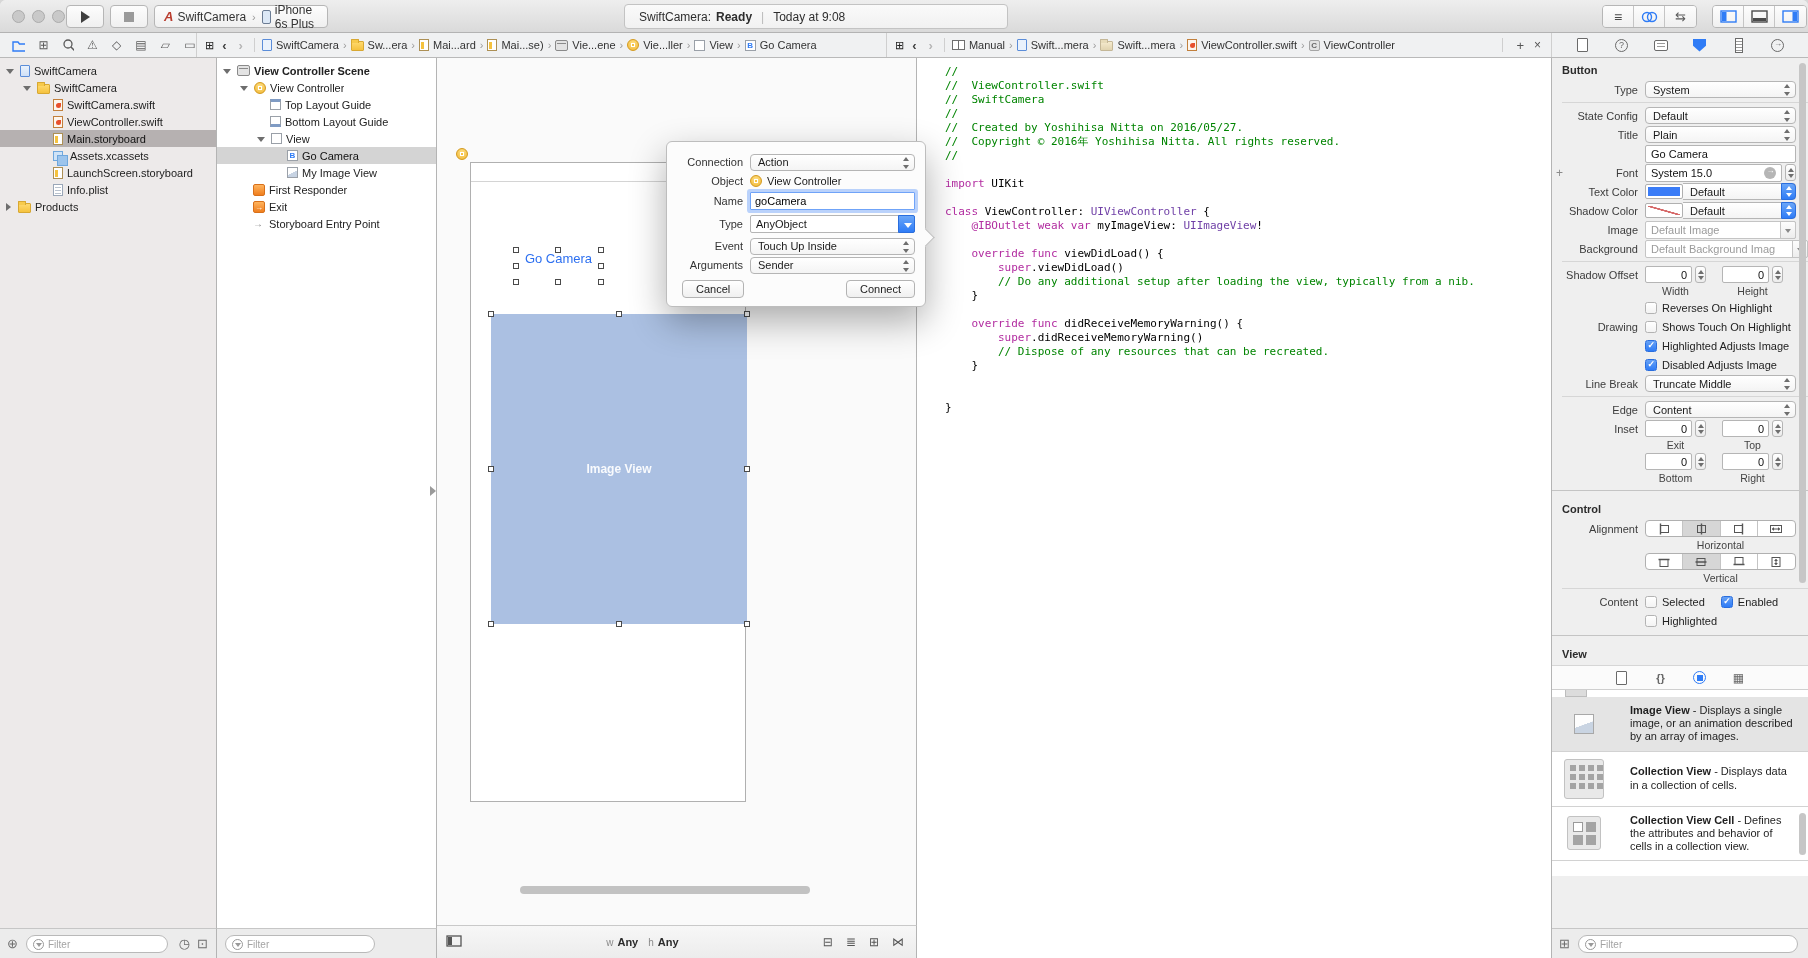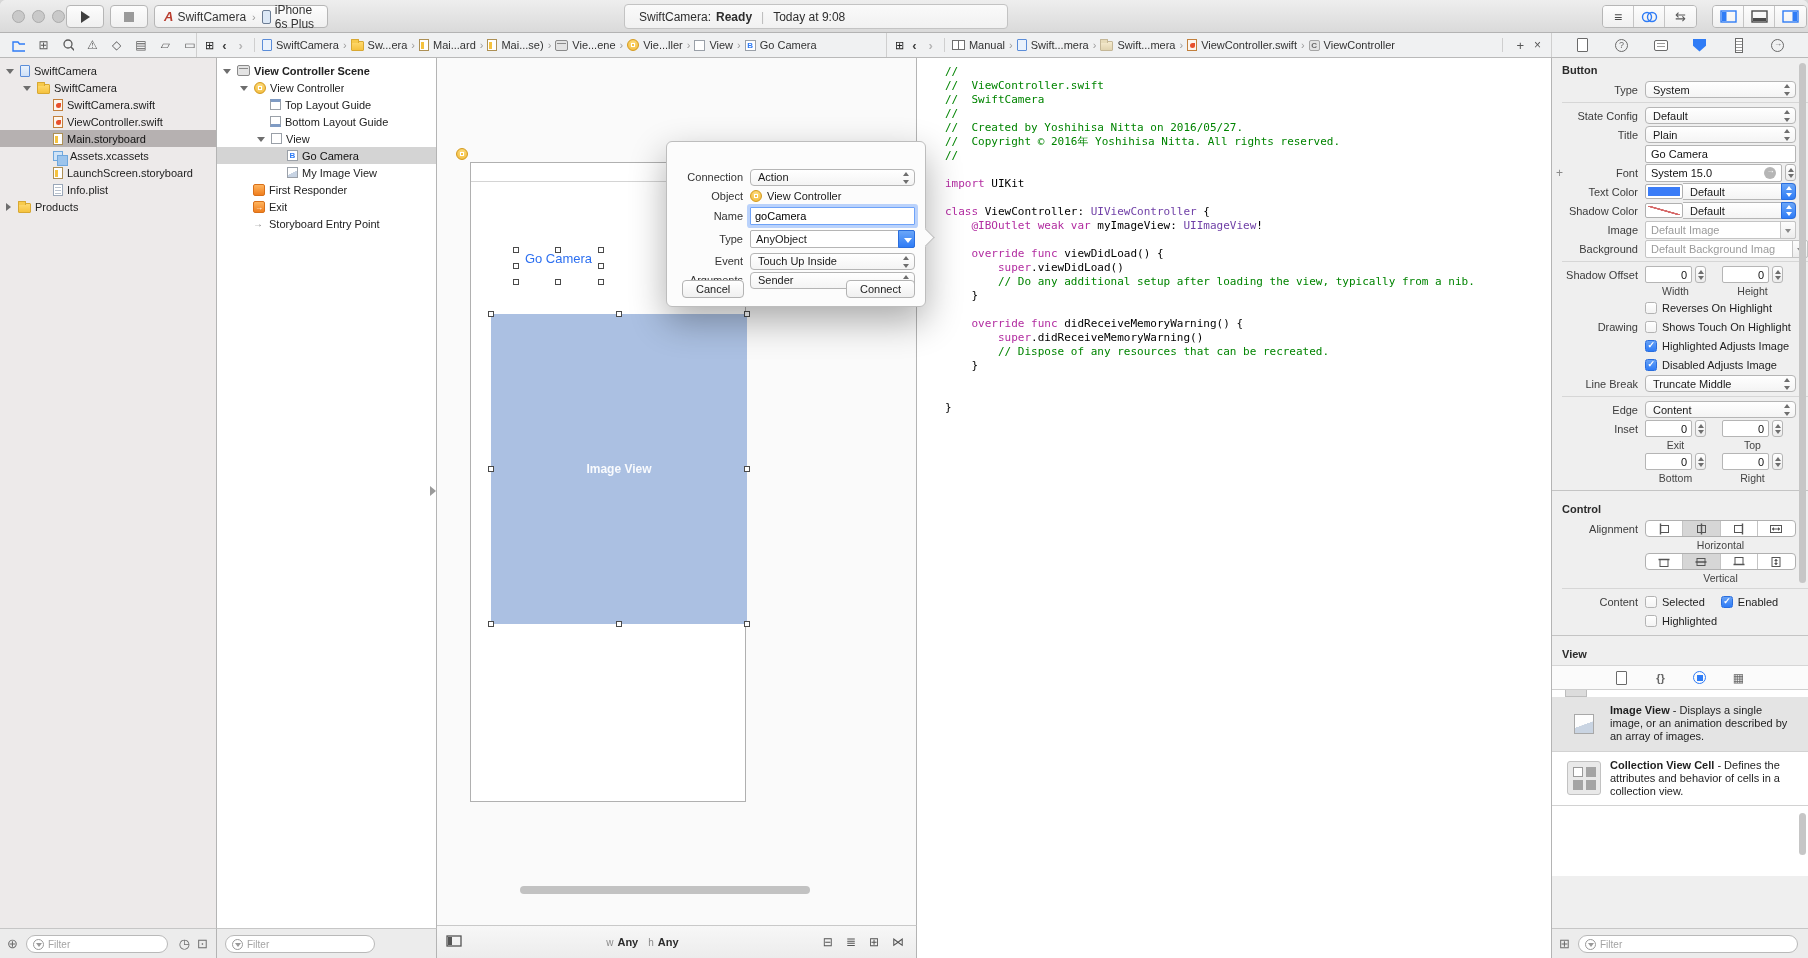"Connection" #popover { padding-top: 24px -> 9px }
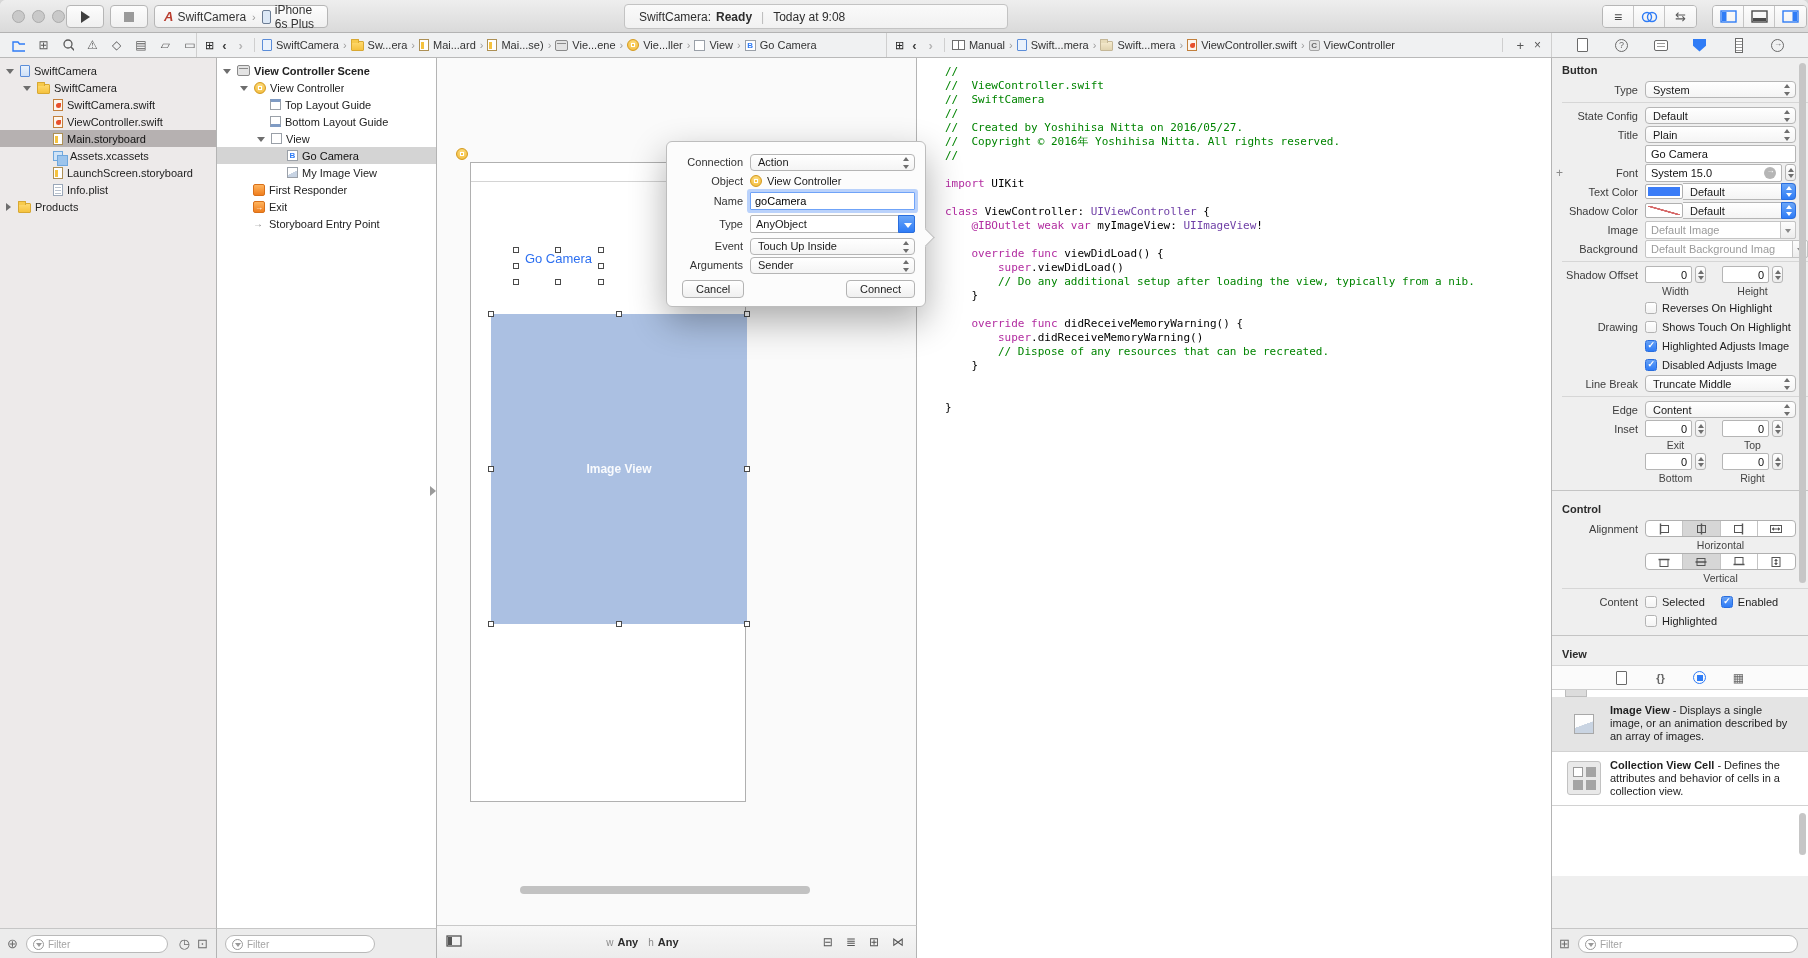"Image View - Displays a" .lib-text { margin-left: none -> 20px }
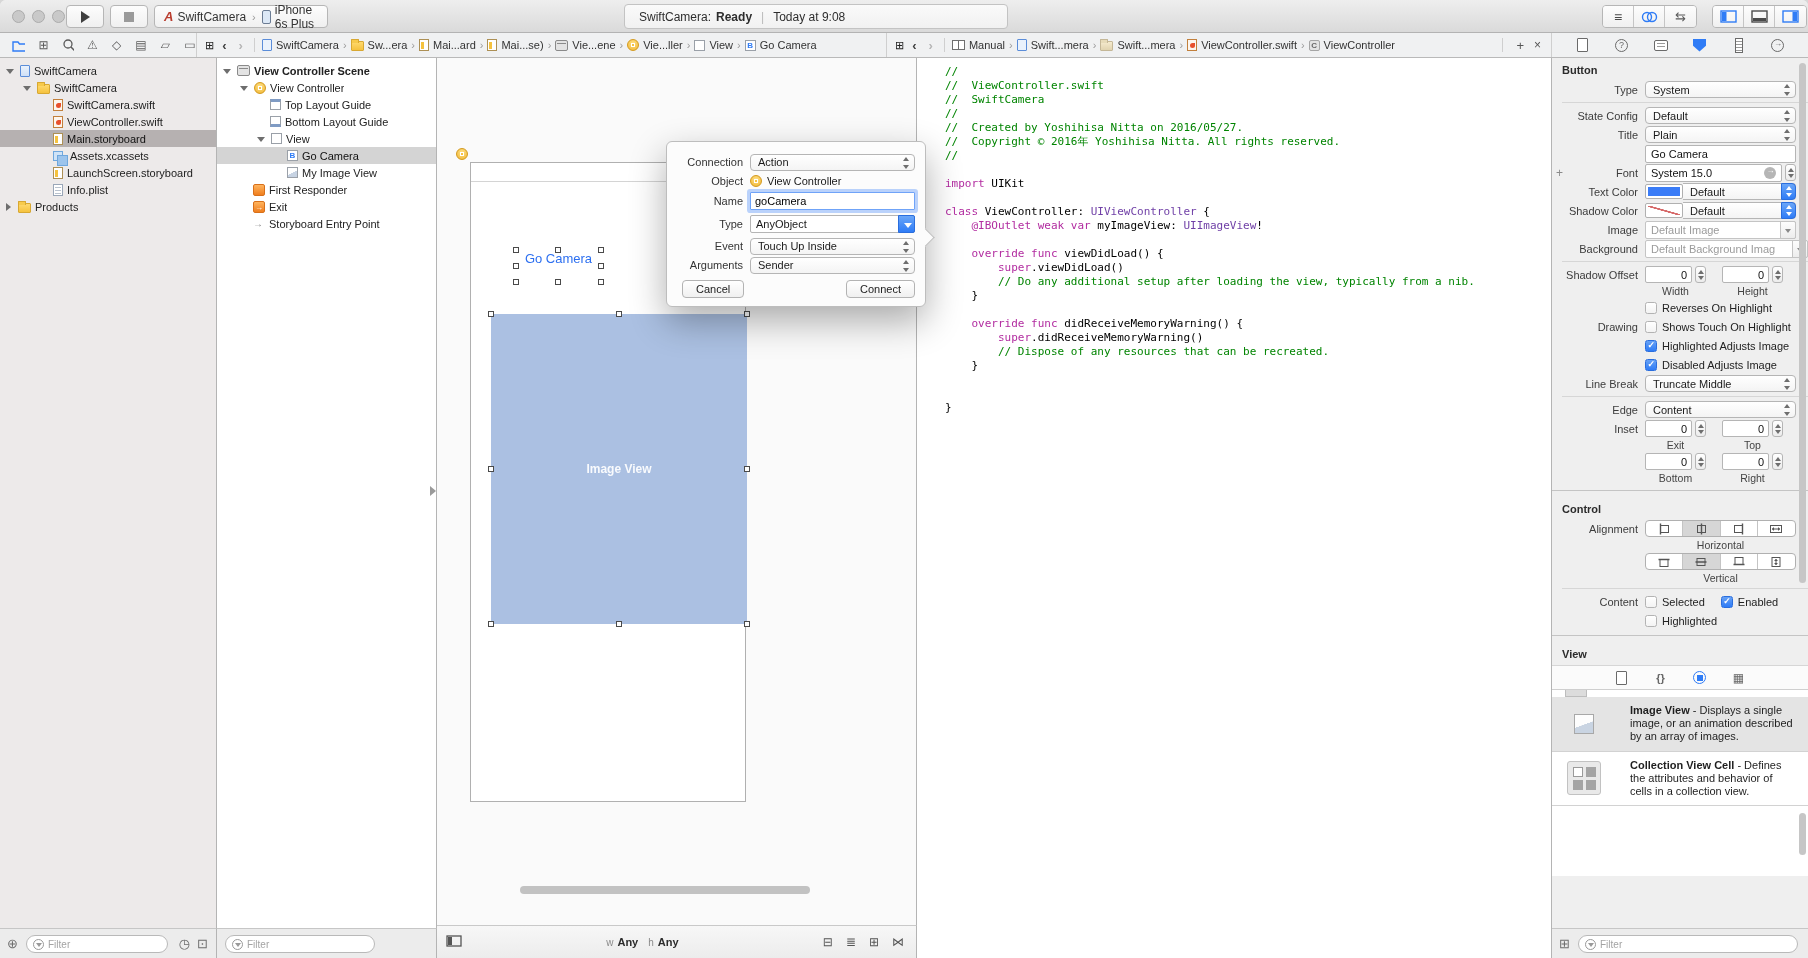"Collection View - Displays data" div.librow { html: none -> <div> <div> <span> <i></i> <i></i> <i></i> <i></i> <i></i> <i></i> <i></i> <i></i> <i></i> <i></i> <i></i> <i></i> </span> </div> <div><b>Collection View</b> - Displays data in a collection of cells.</div> </div> }
